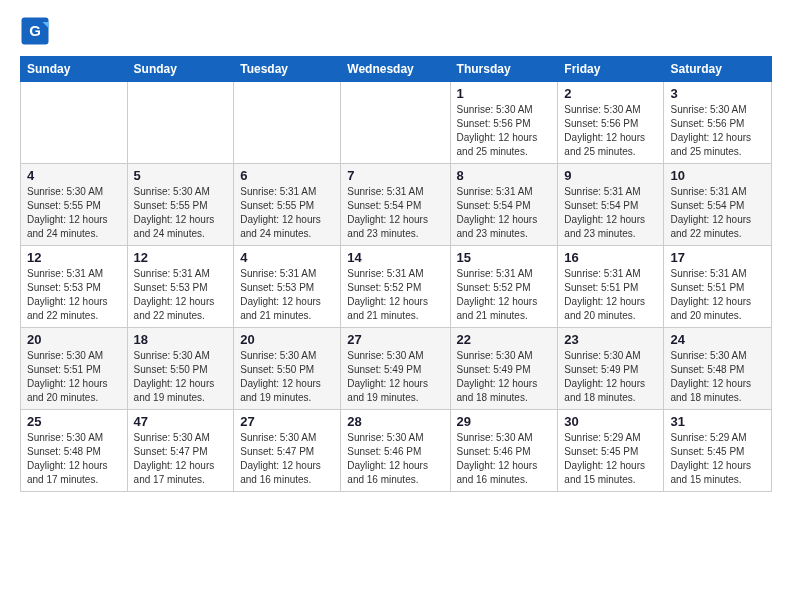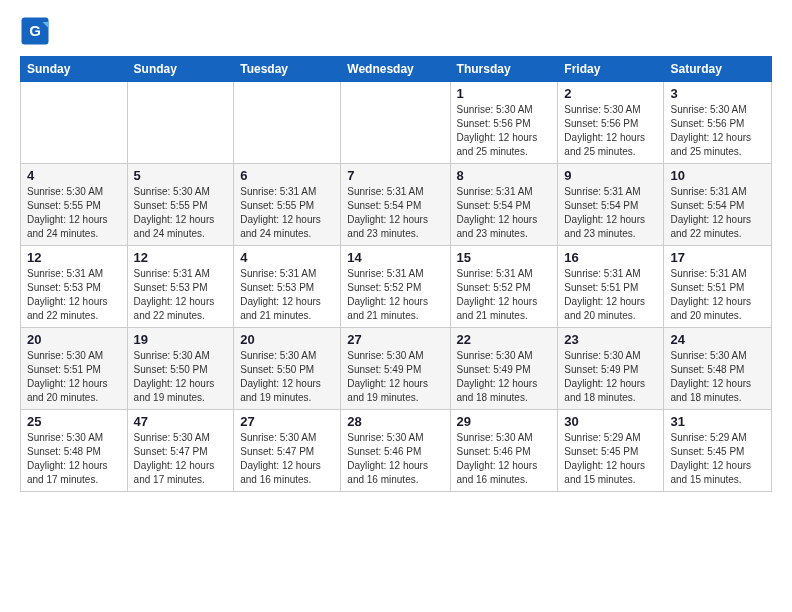"19" span.day-number { text: 19 -> 18 }
